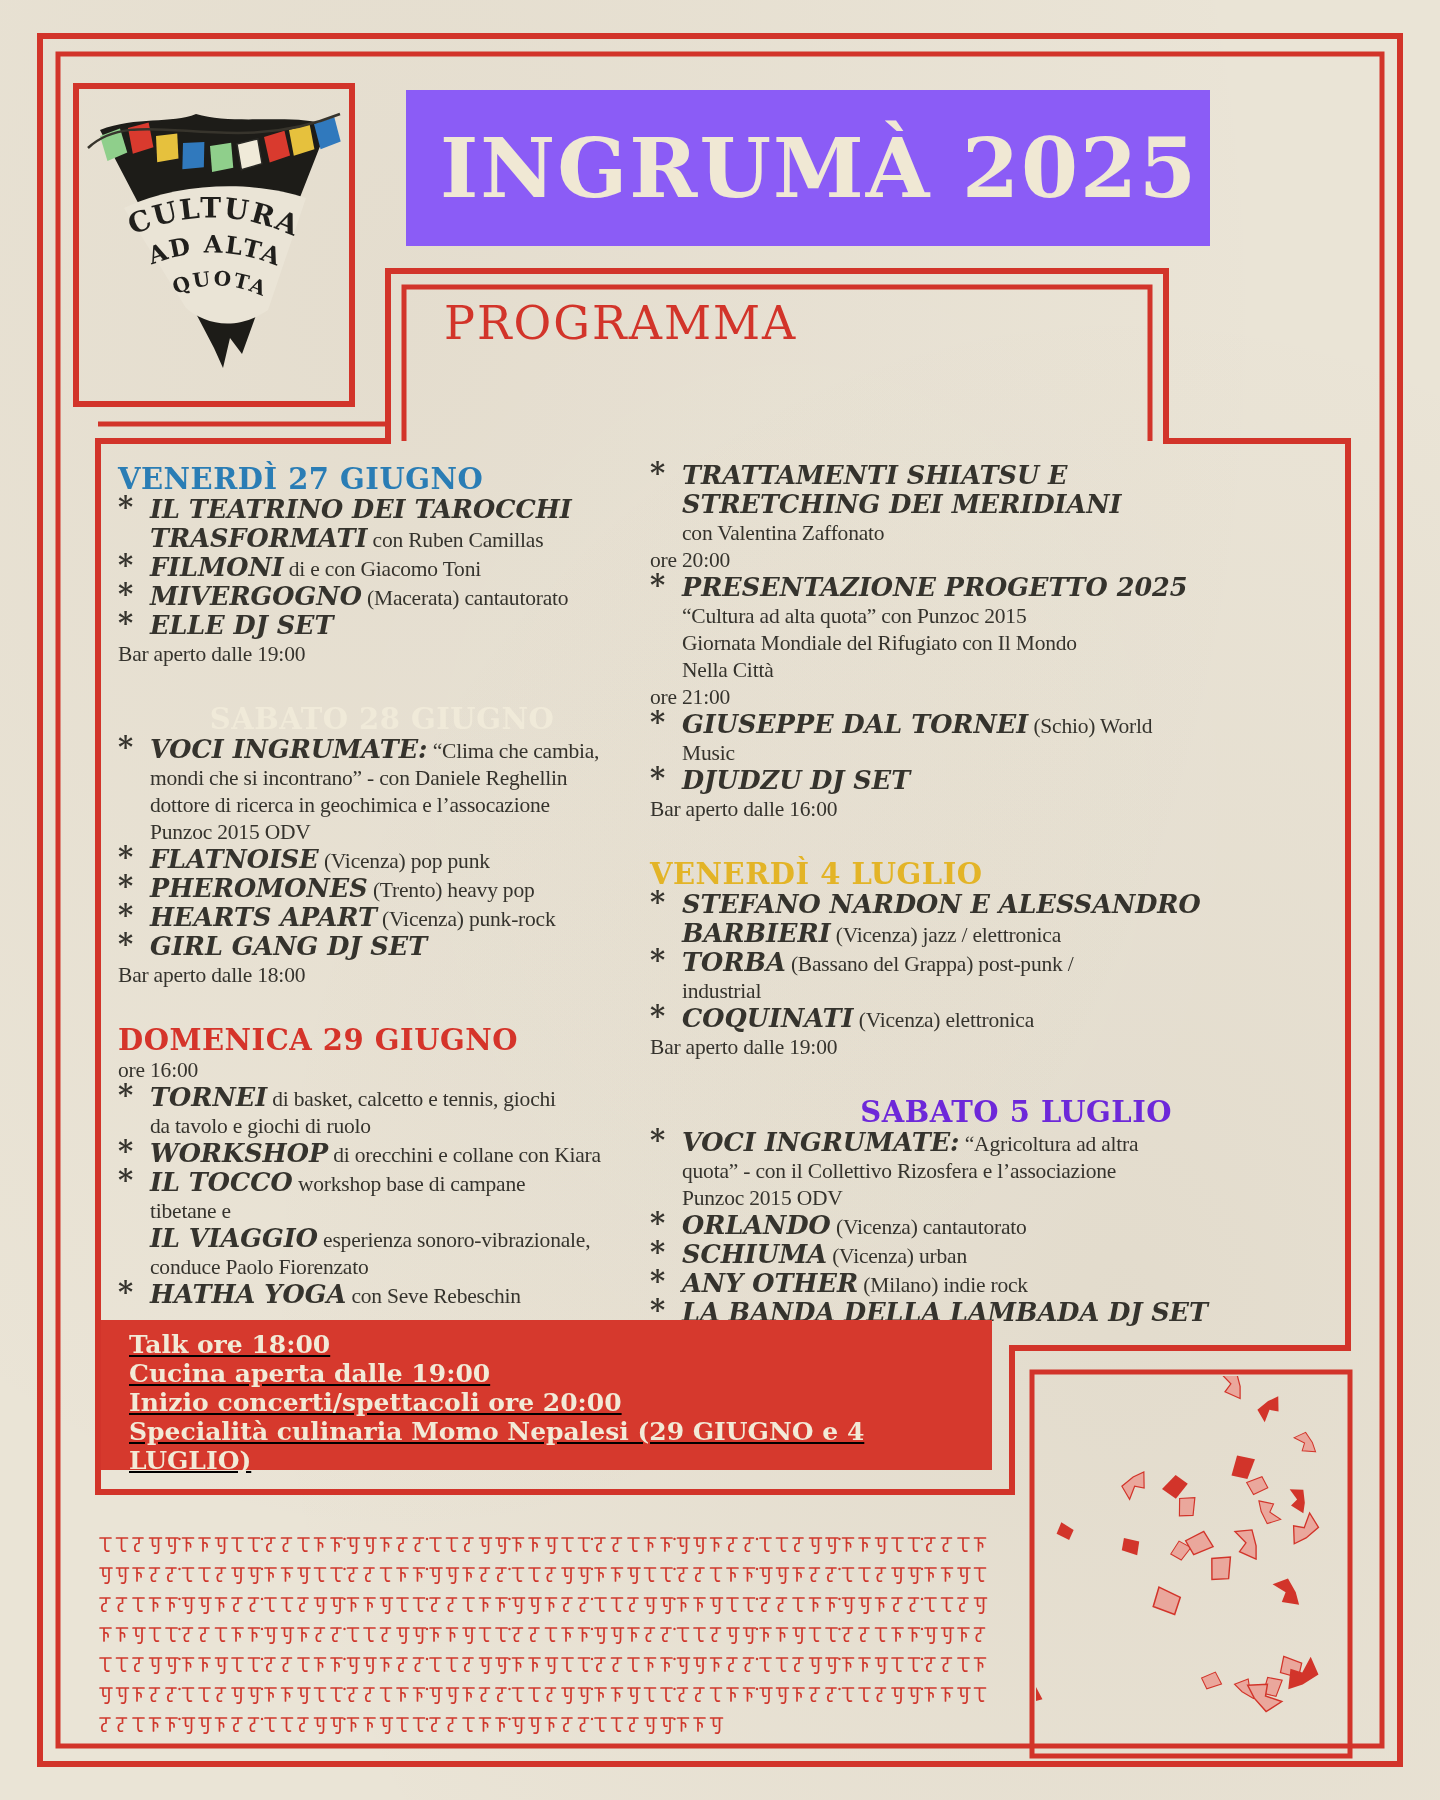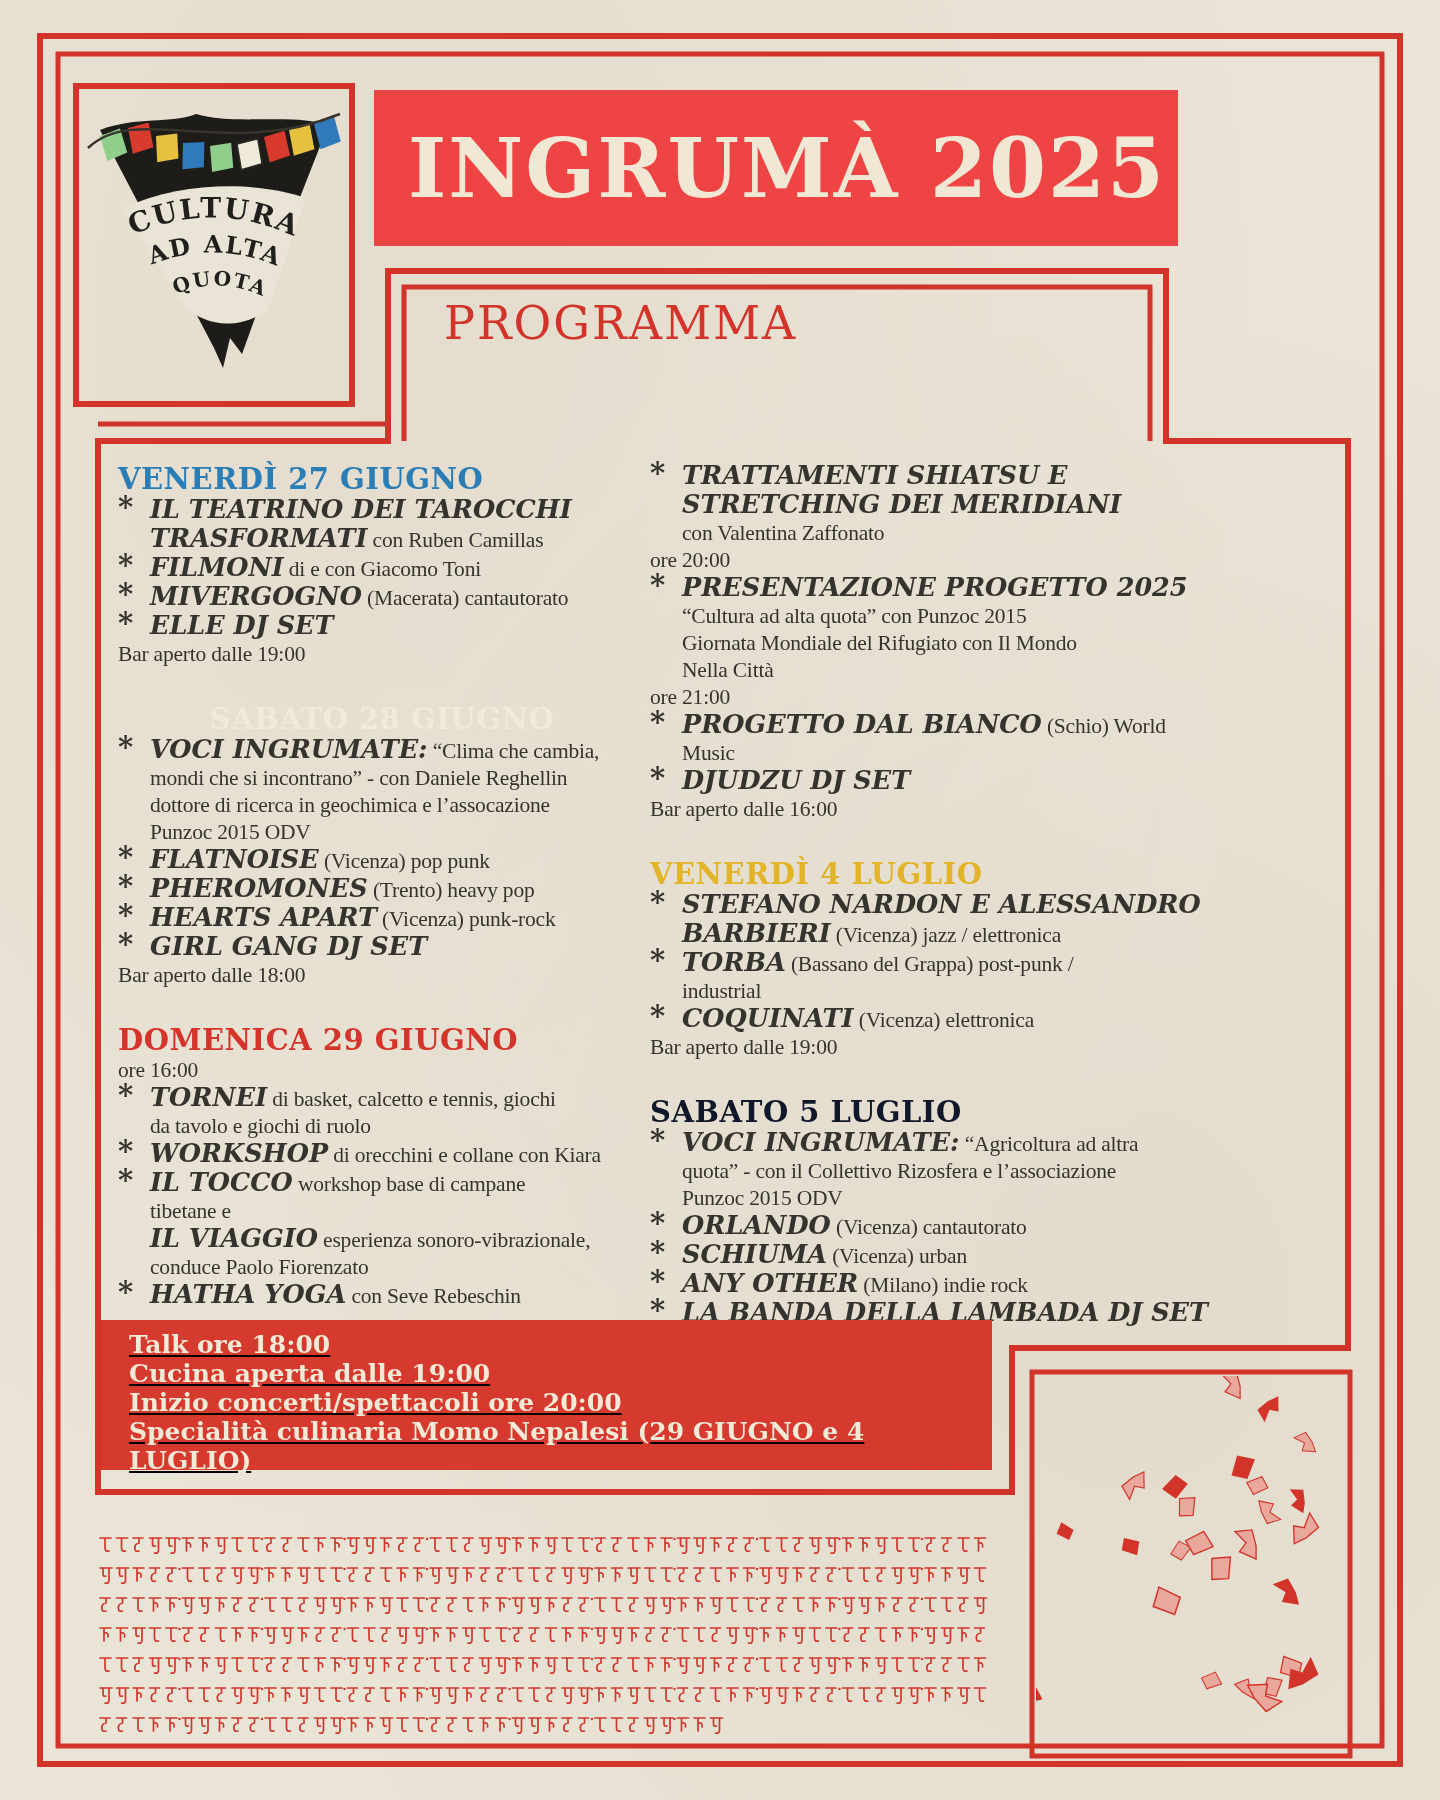"INGRUMÀ 2025" div.abs { background: #ef4444 -> #8b5cf6; margin-left: none -> 32px }
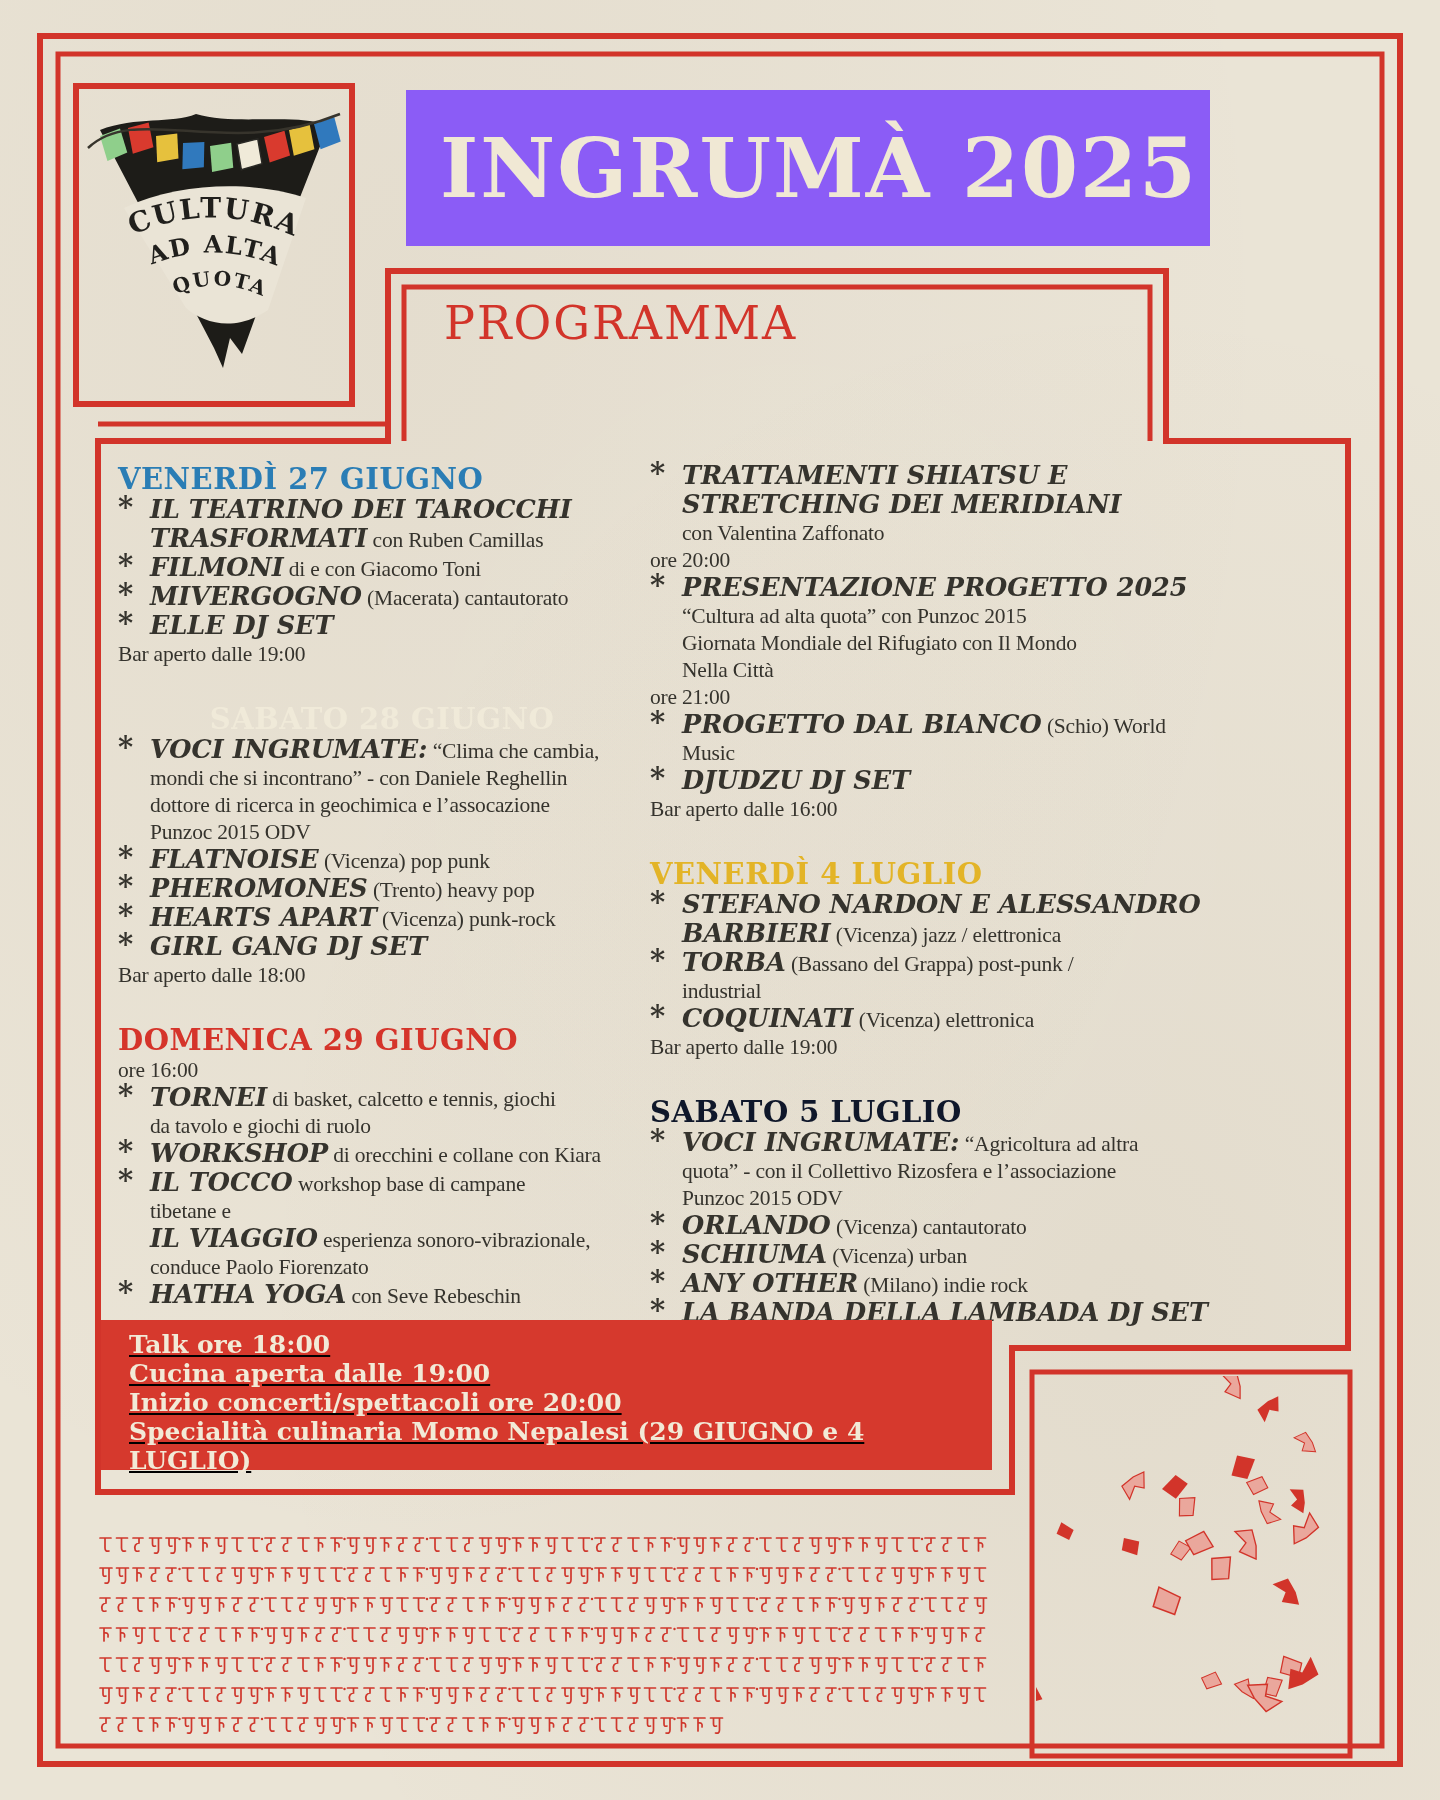"PROGETTO DAL BIANCO" span.t { text: PROGETTO DAL BIANCO -> GIUSEPPE DAL TORNEI }
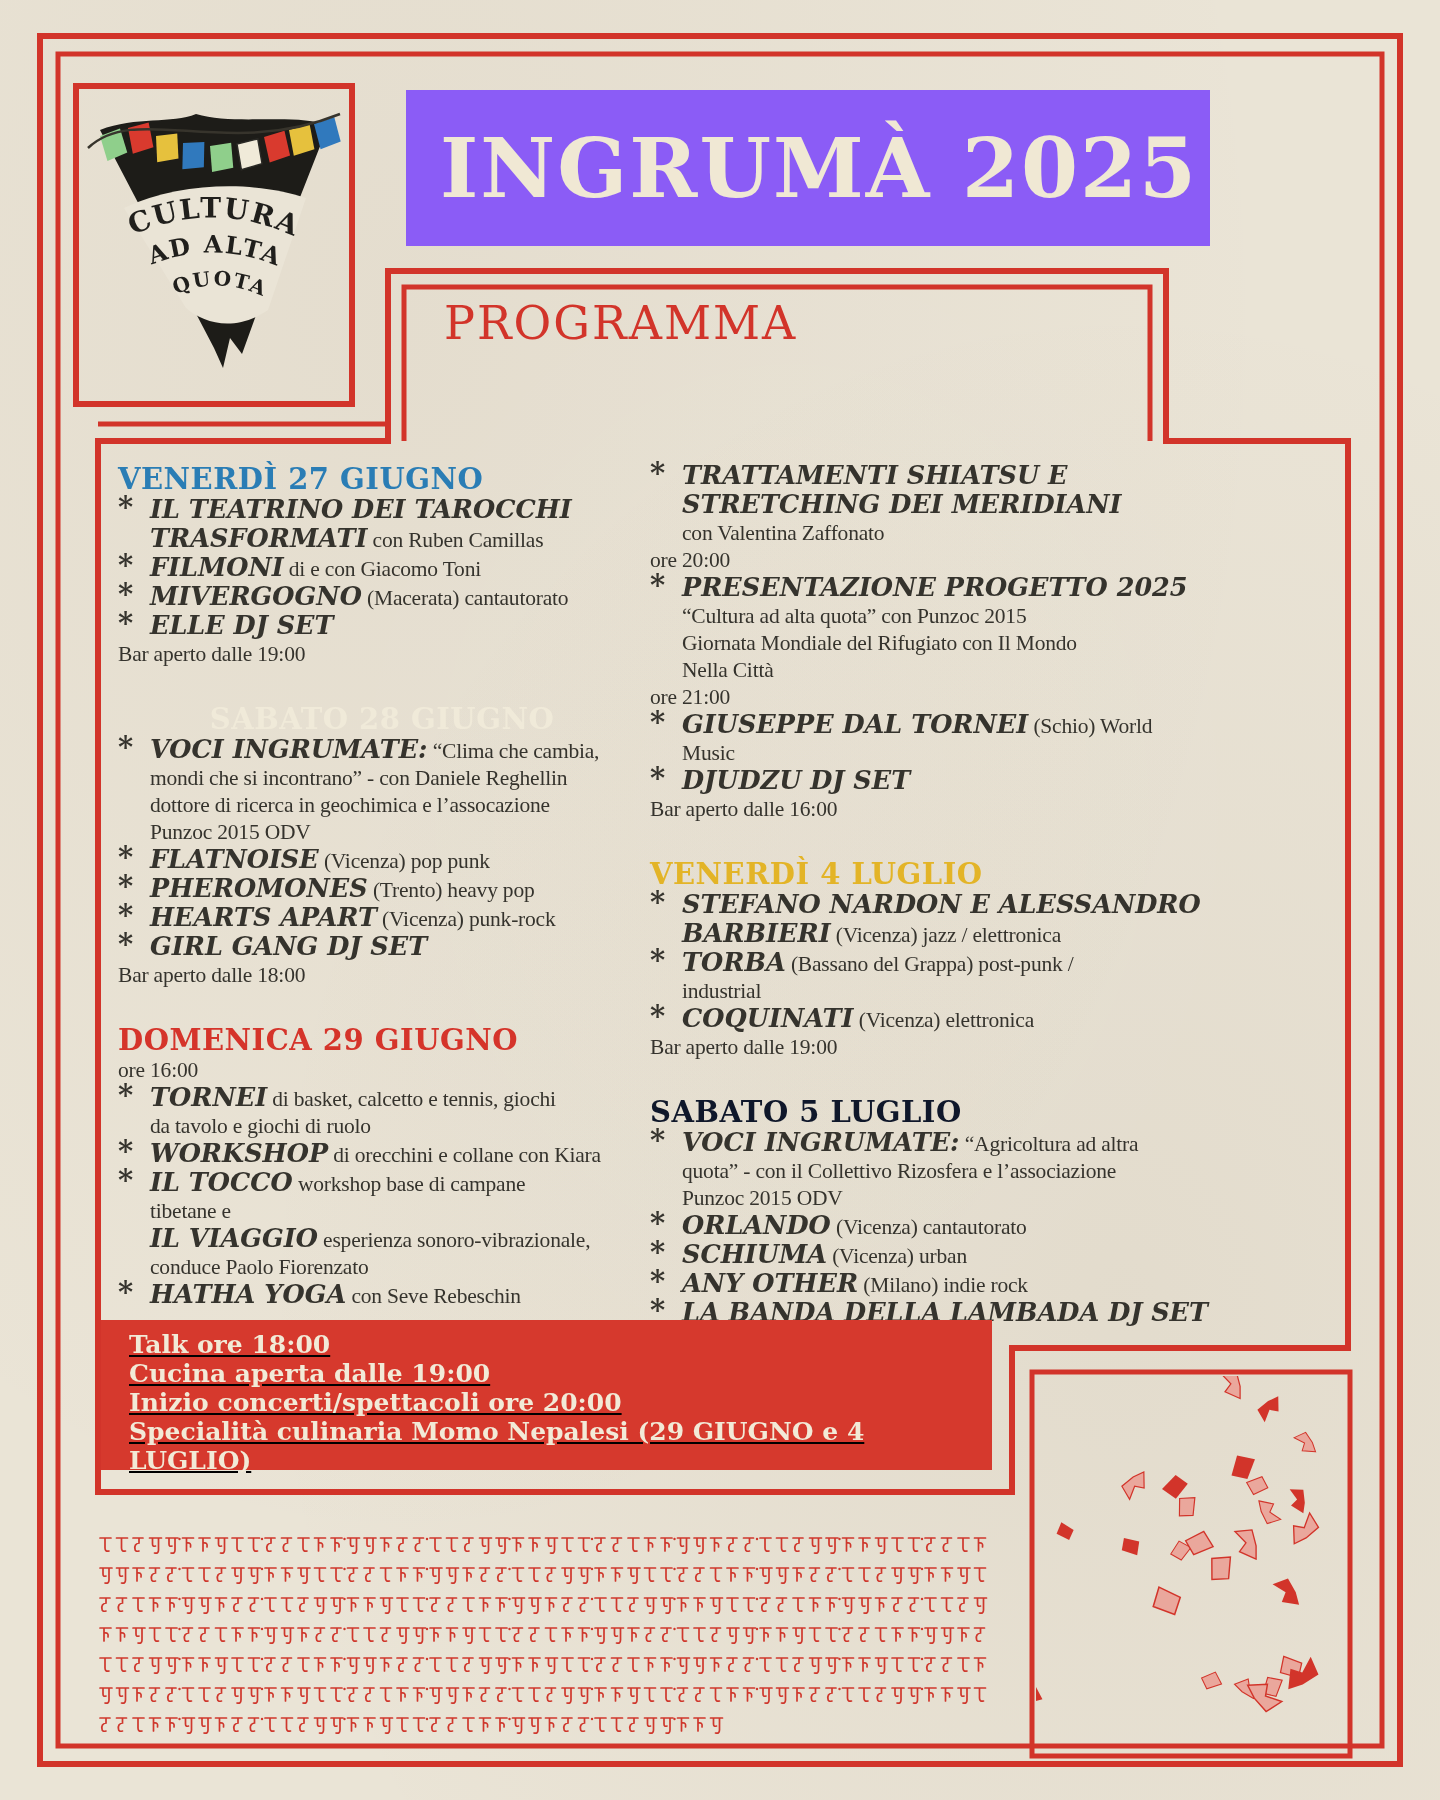"SABATO 5 LUGLIO" div.day-header { color: #0f172a -> #6d28d9; text-align: none -> right }
